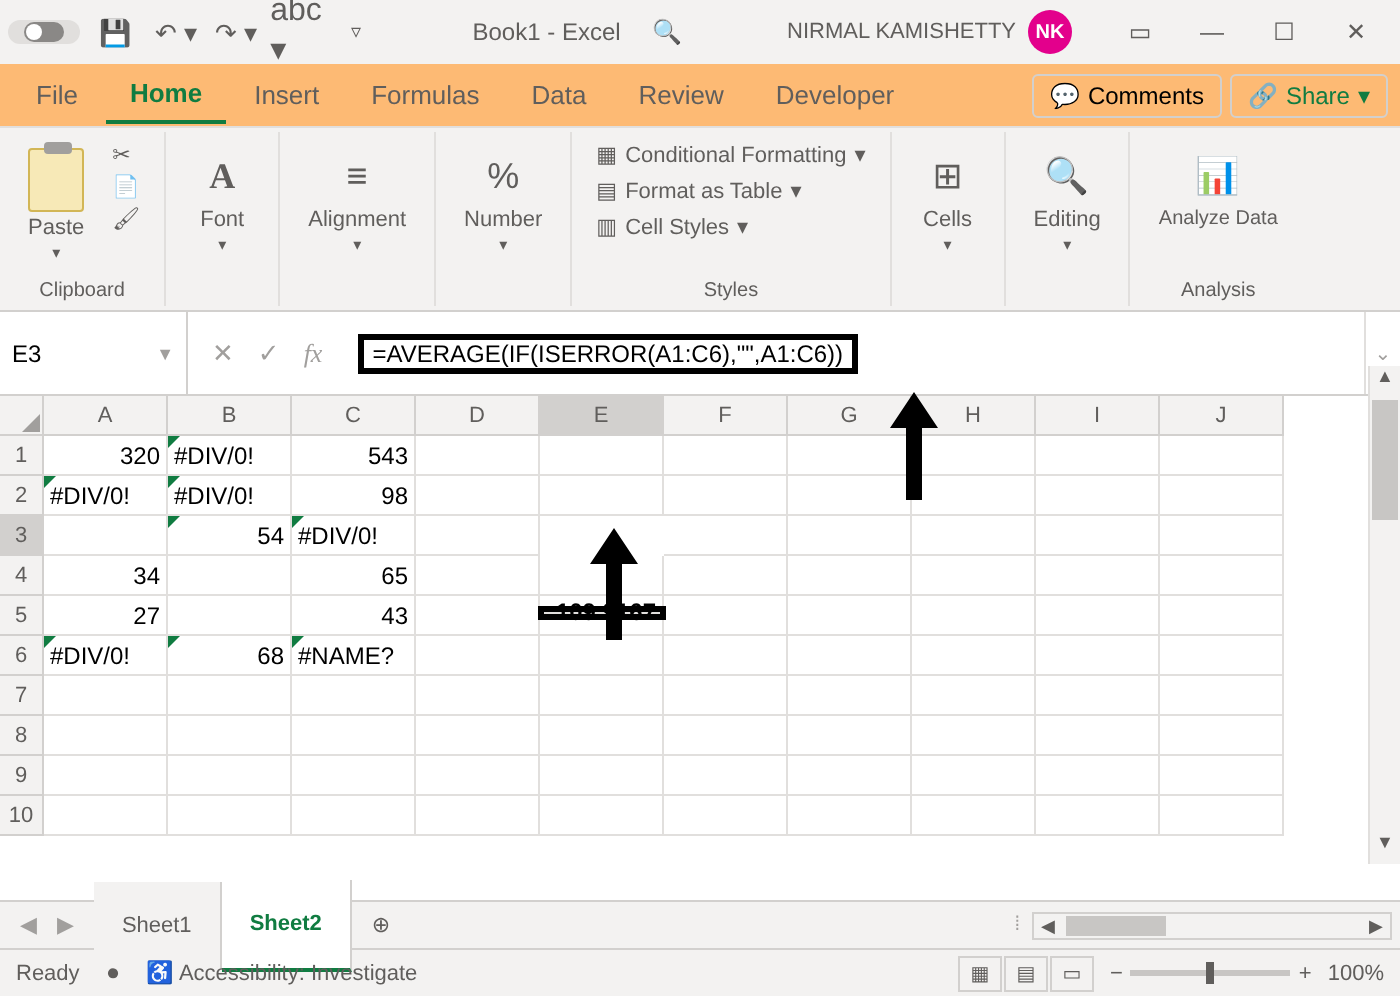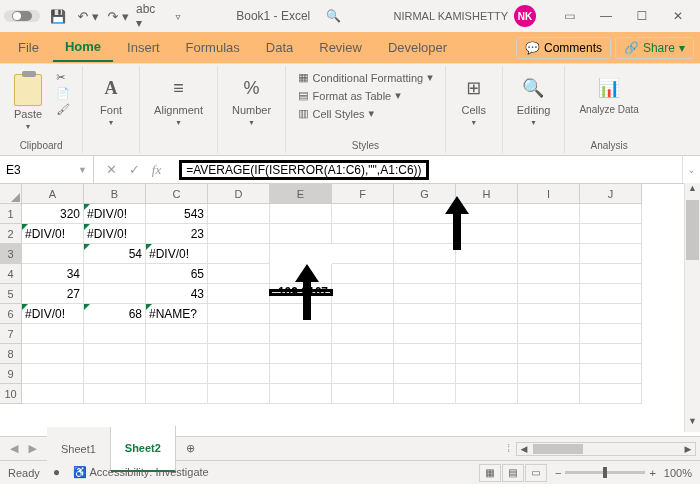"abc ▾" div.qa-btn { font-size: 12px -> 16px }
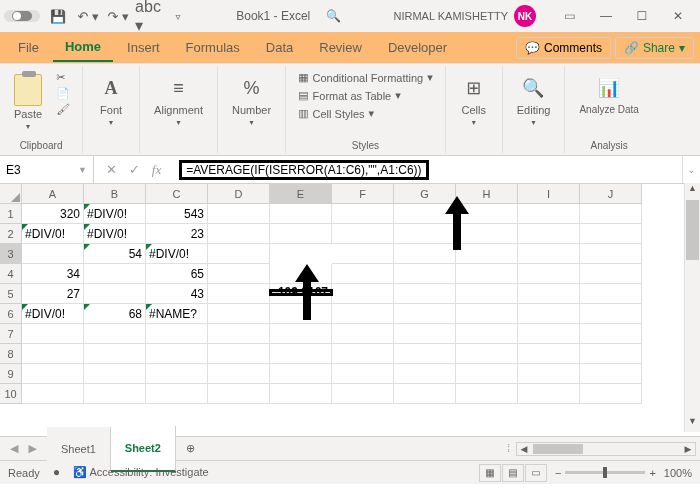"E3" .formula-row { height: 28px -> 42px }
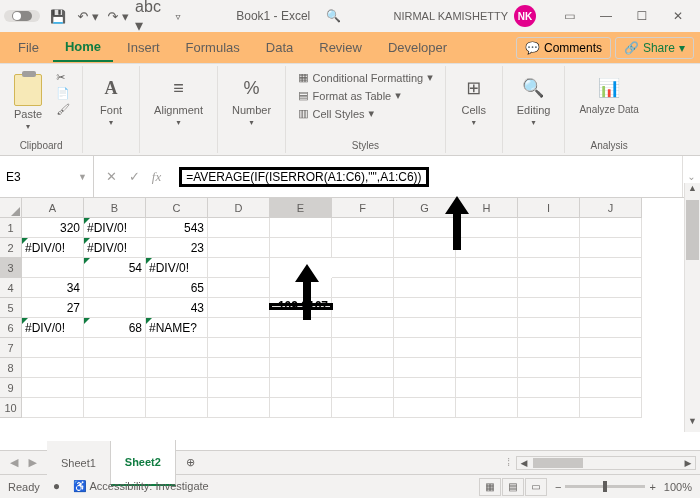"23" div.cell { text: 23 -> 98 }
